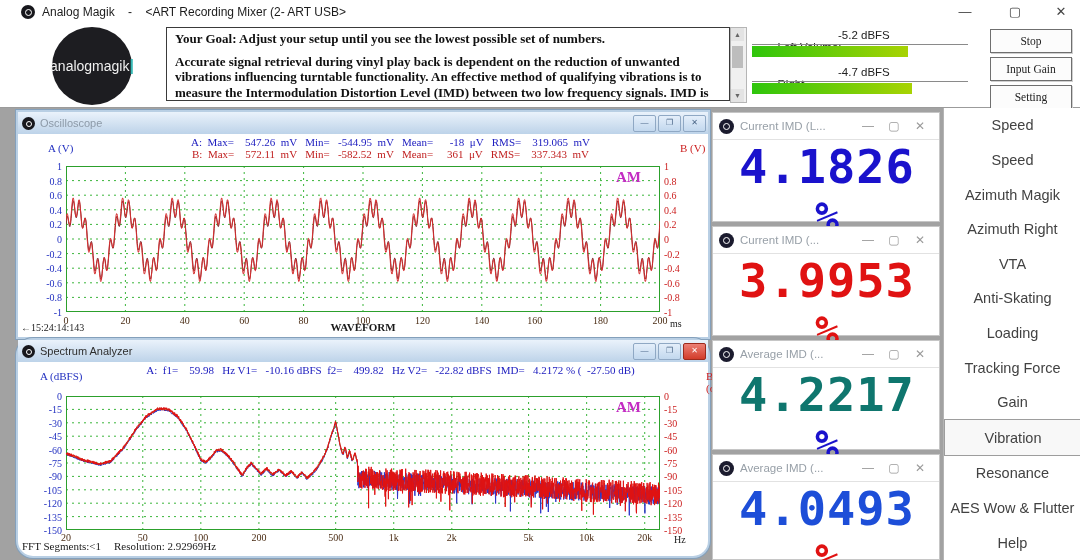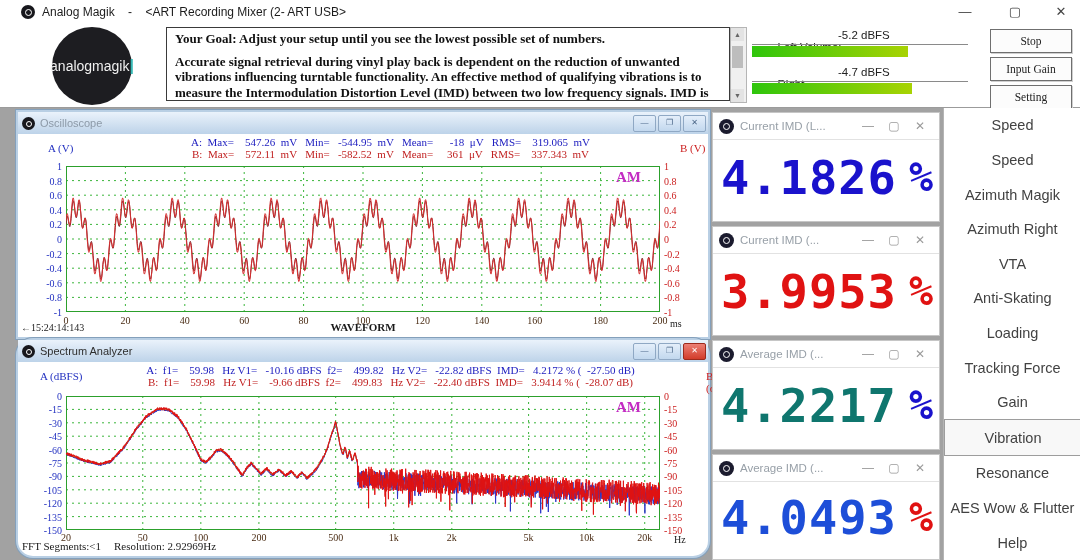"4.1826" .meter-body { flex-direction: none -> column }
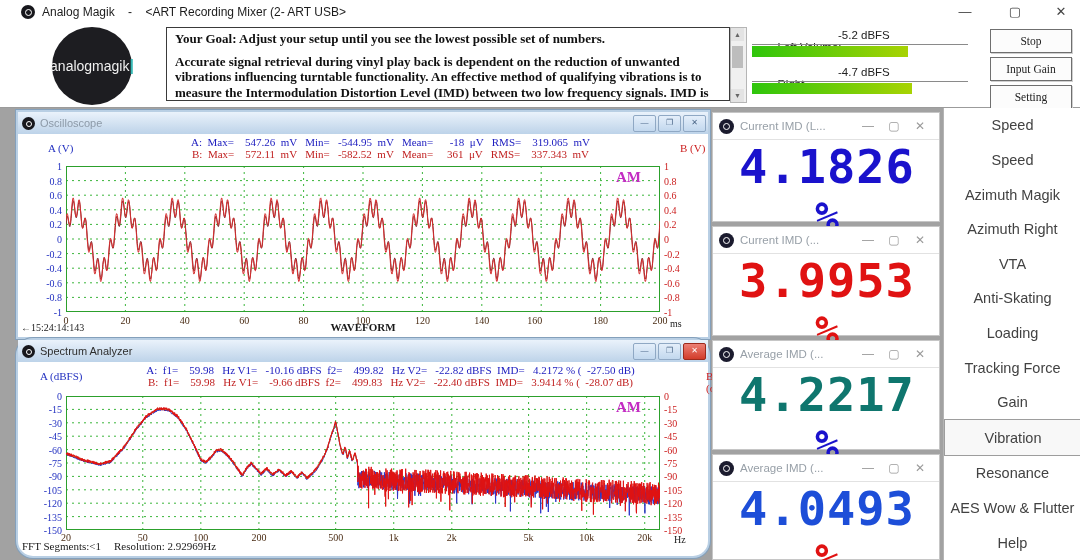"B: f1= 59.98 Hz V1=" div.stat-line { html: <div>B: f1= 59.98 Hz V1= -9.66 dBFS f2= 499.83 Hz V2= -22.40 dBFS IMD= 3.9414 % ( -28.07 dB)</div> -> none }
